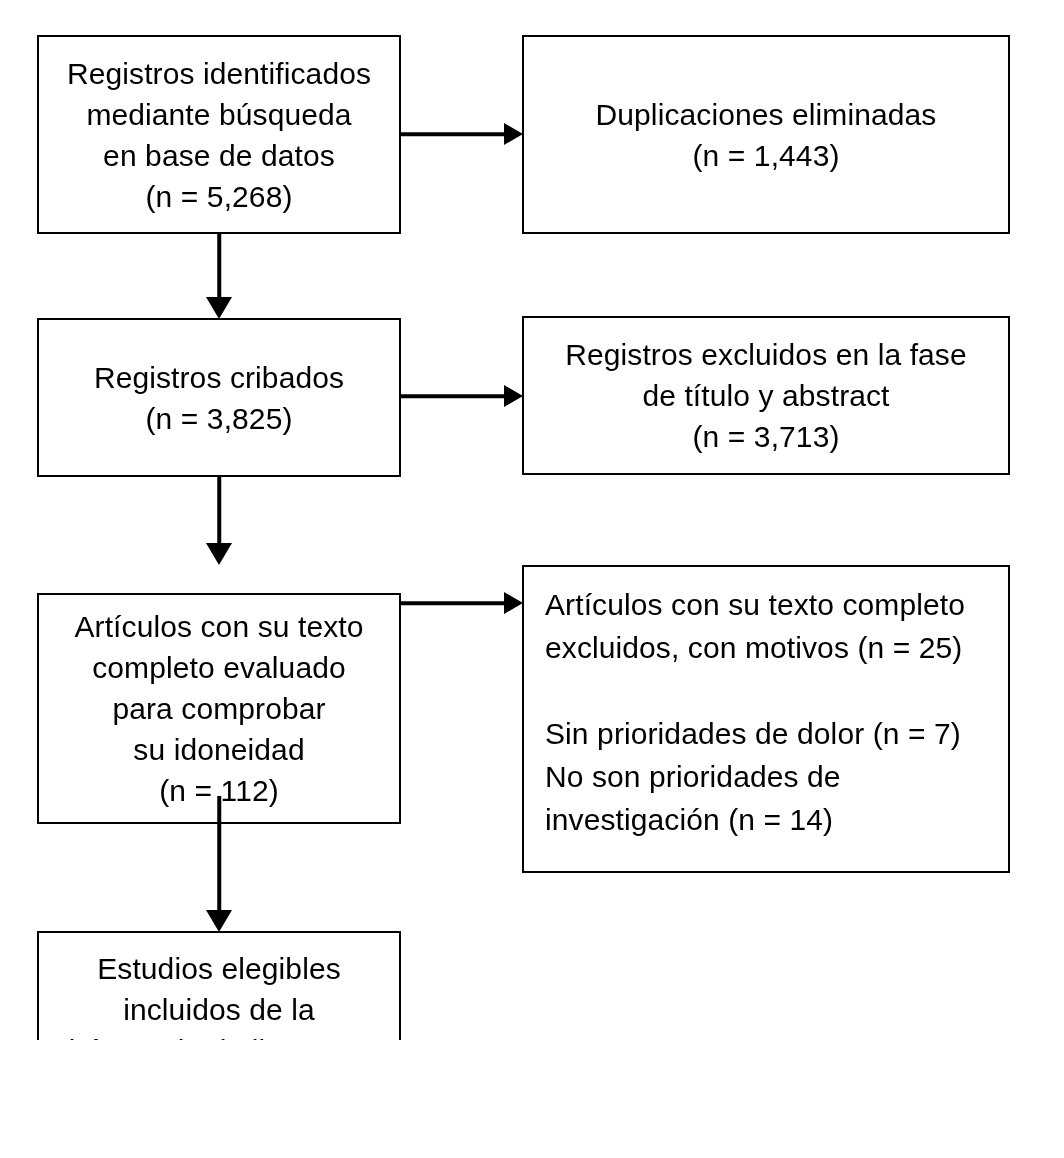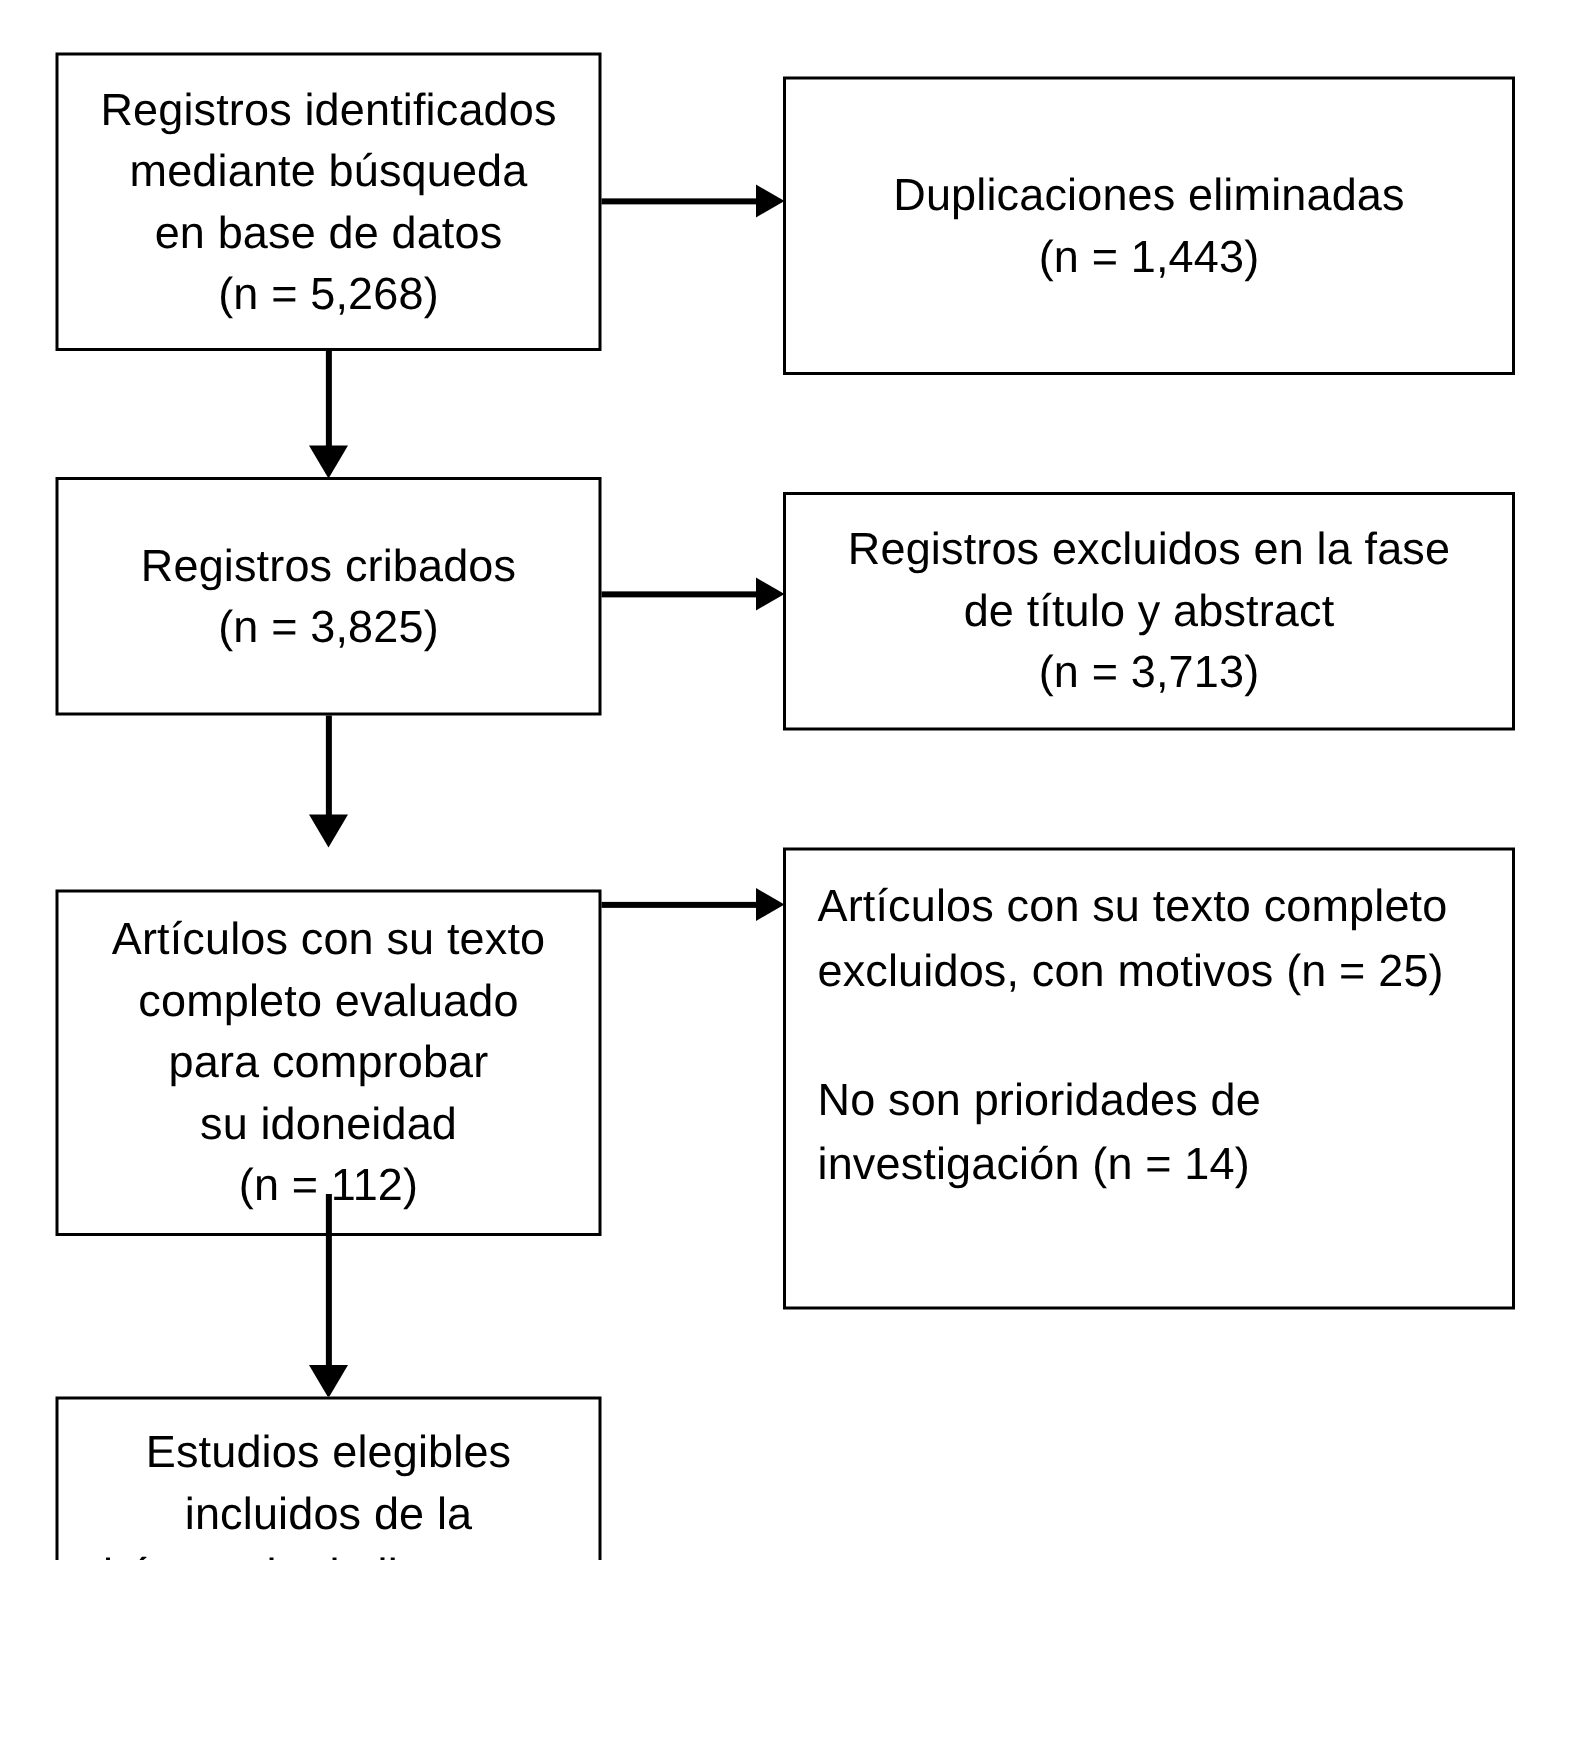"Duplicaciones eliminadas" div.flow-box { top: 51px -> 35px }
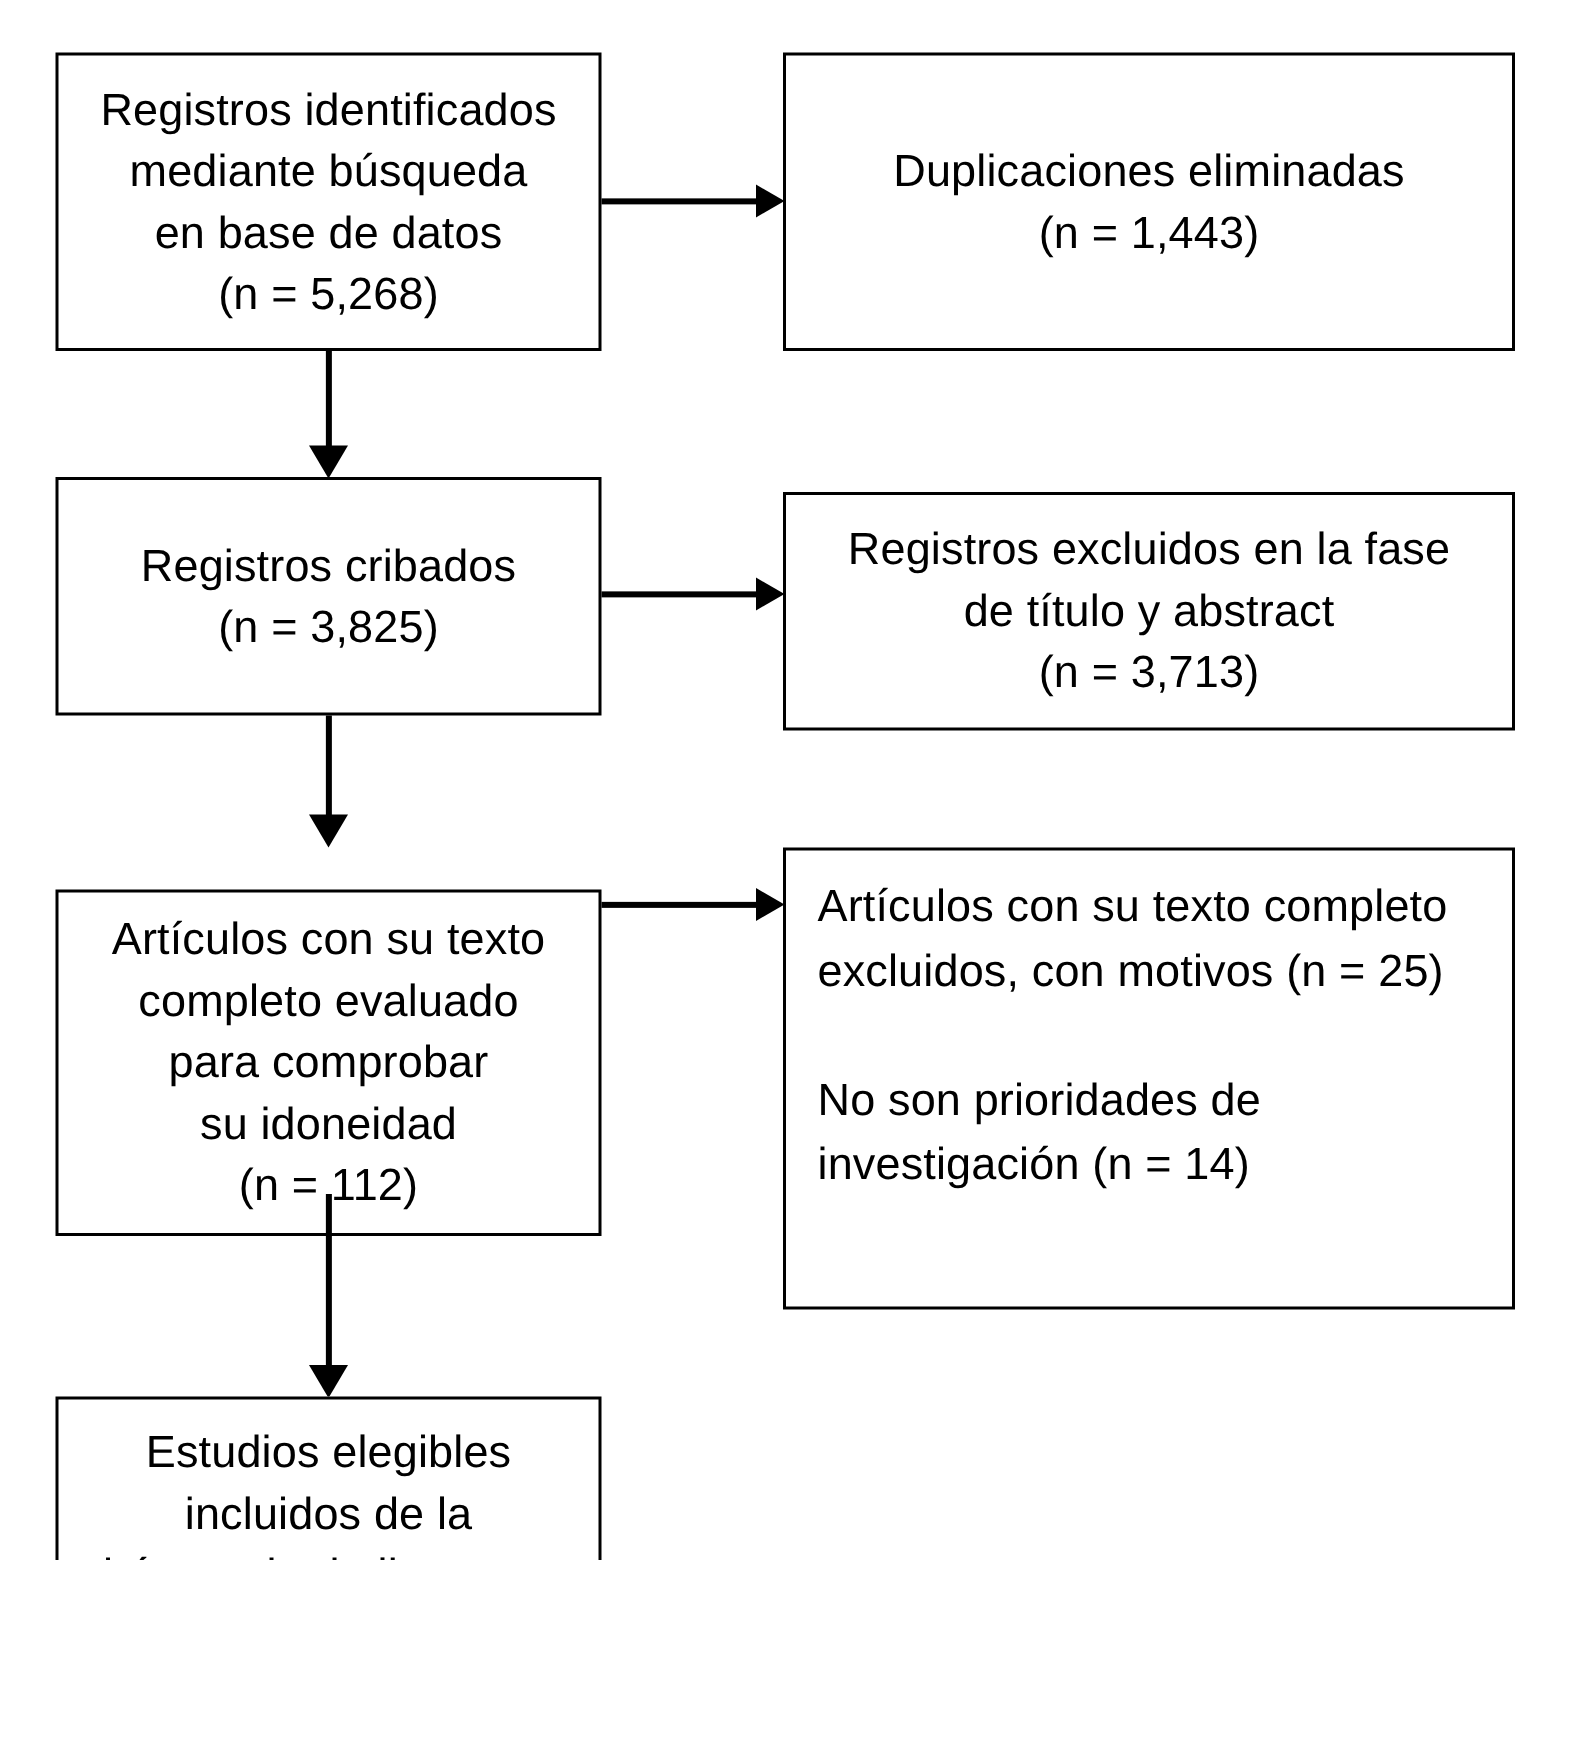"Registros excluidos en la fase" div.flow-box { top: 328px -> 316px }
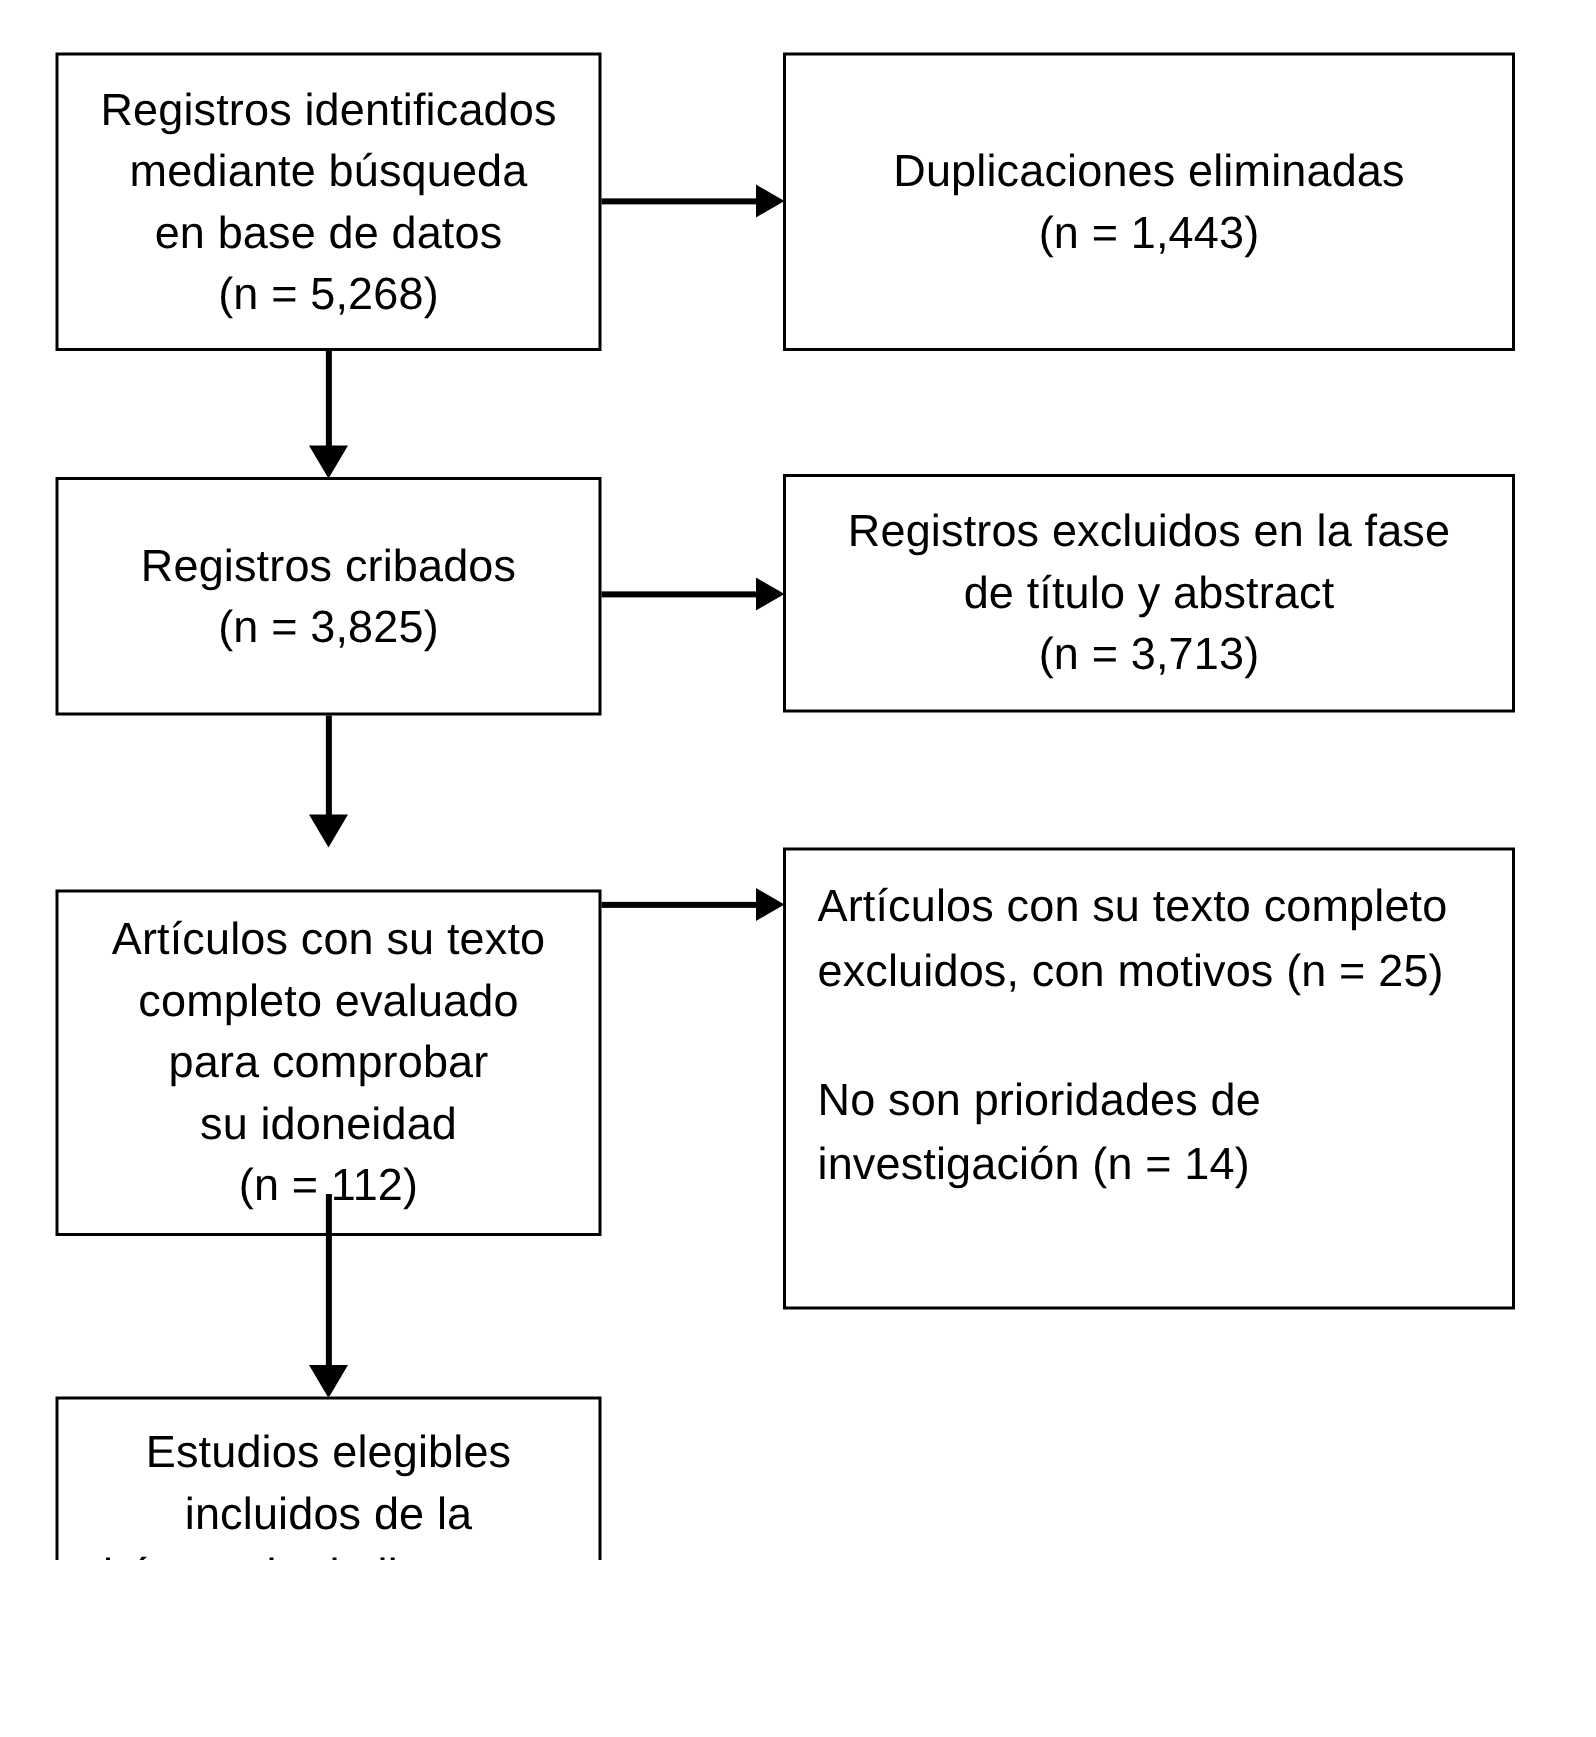"Sin prioridades de dolor (n" span.box-text { html: none -> <span>Sin prioridades de dolor (n = 7)</span> }
